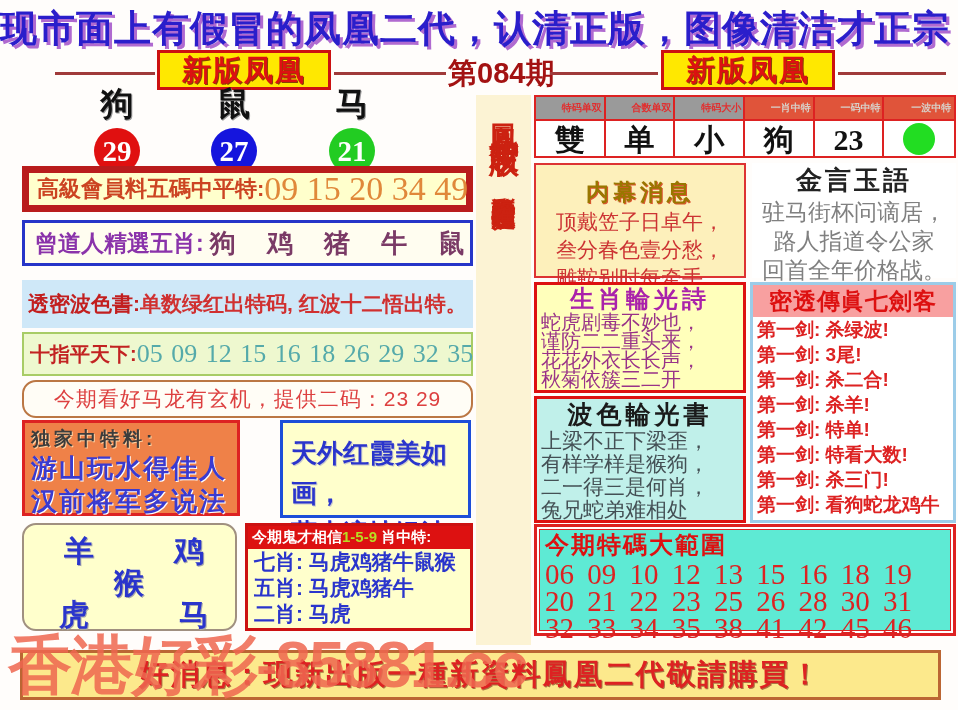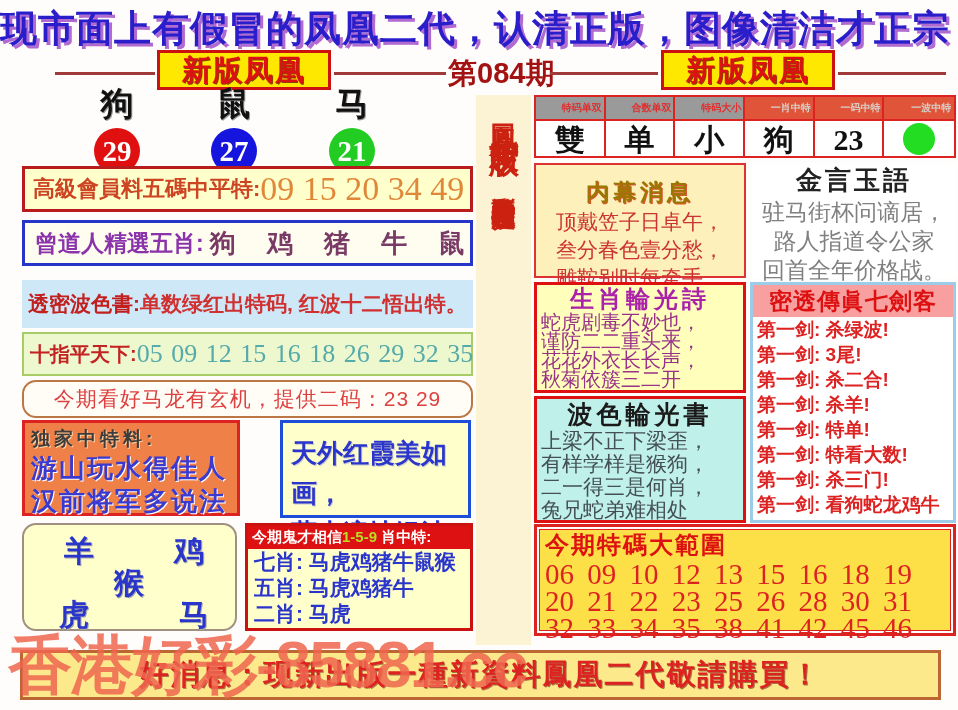"高級會員料五碼中平特:" .b-member { border: 3px solid #b91c1c -> 7px solid #b91c1c }
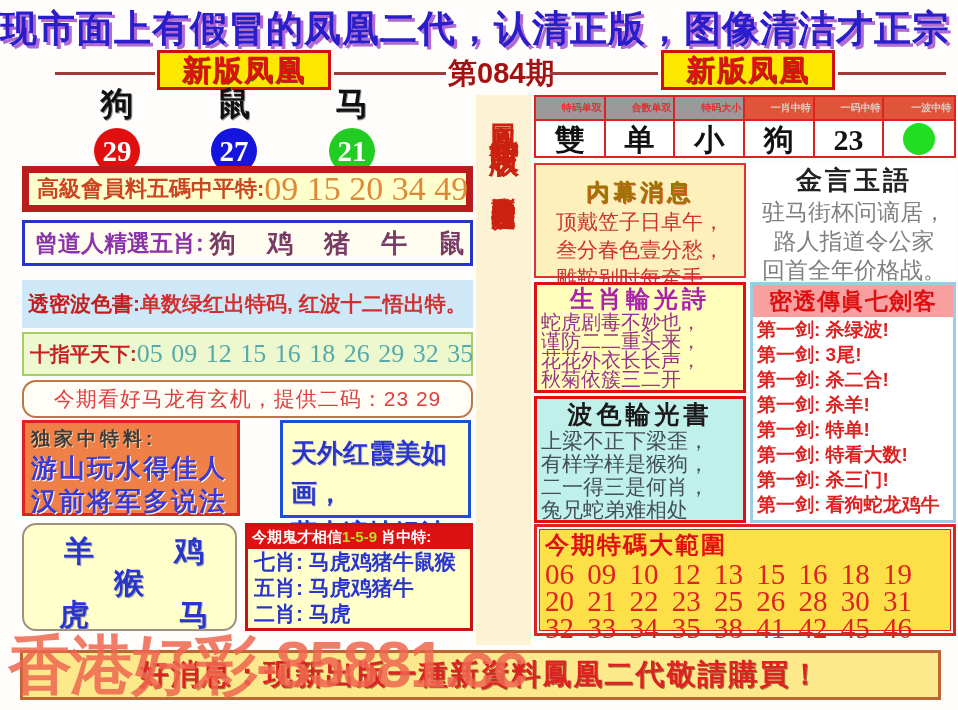"今期特碼大範圍" .b-range { background: #fde047 -> #5eead4 }
